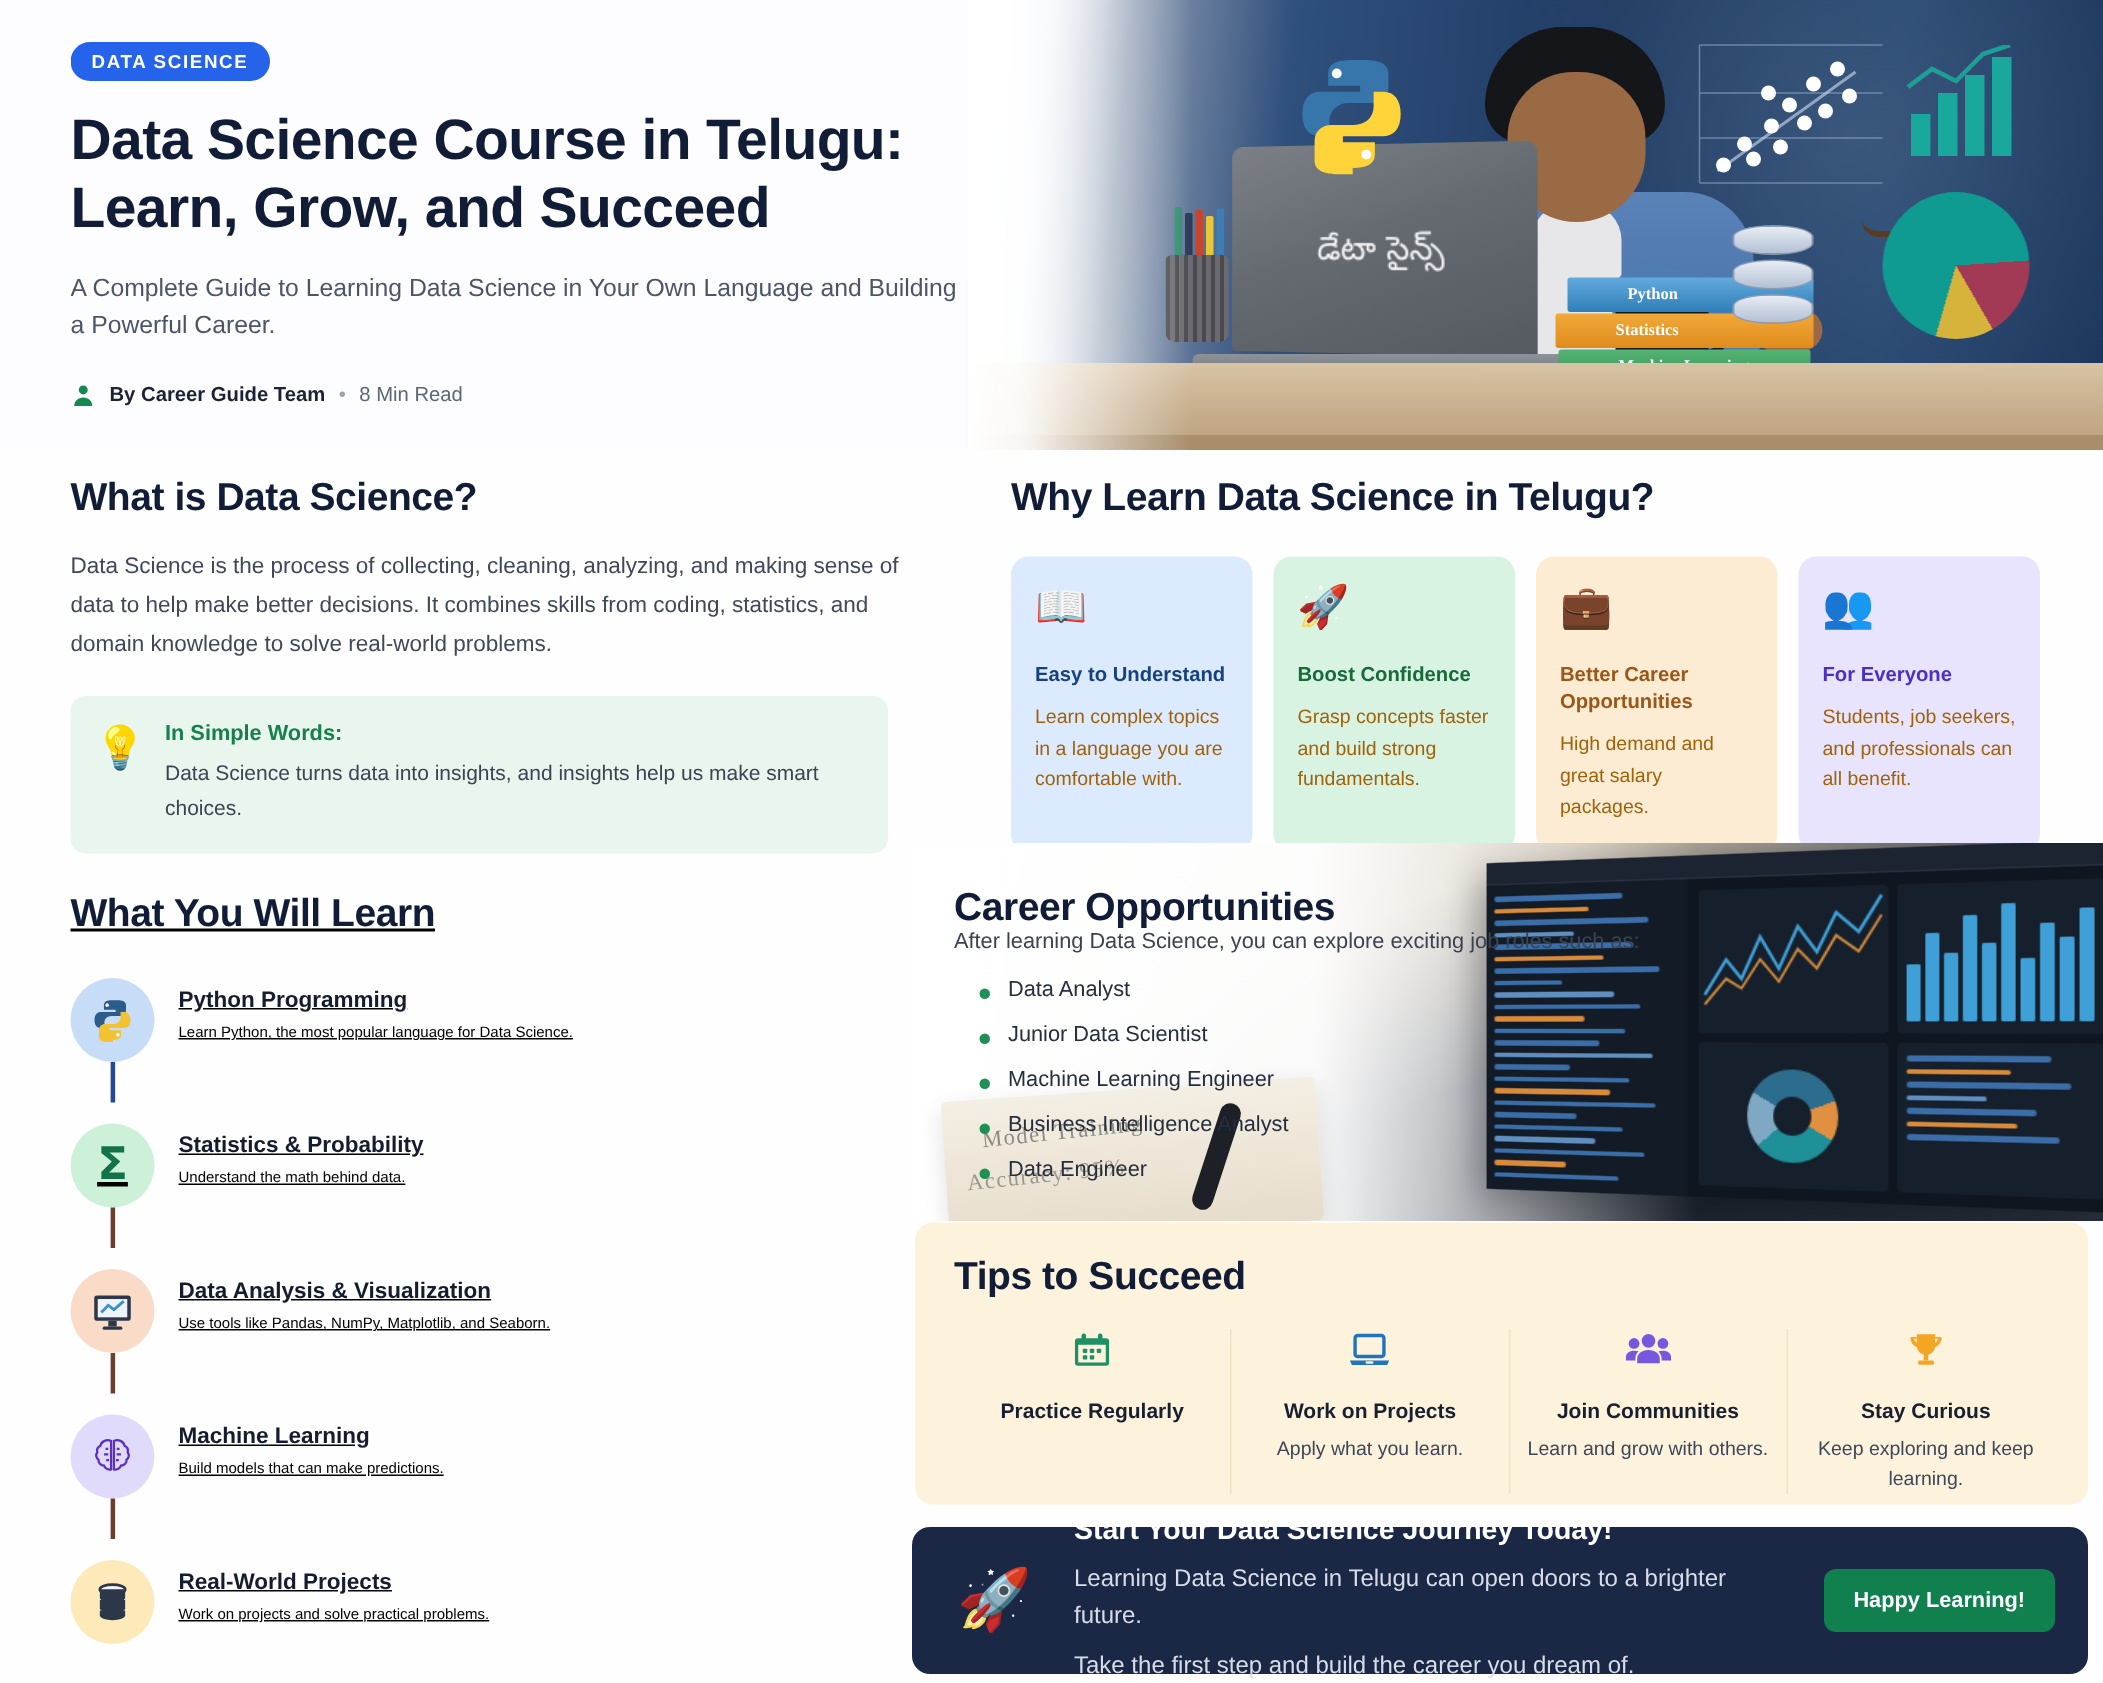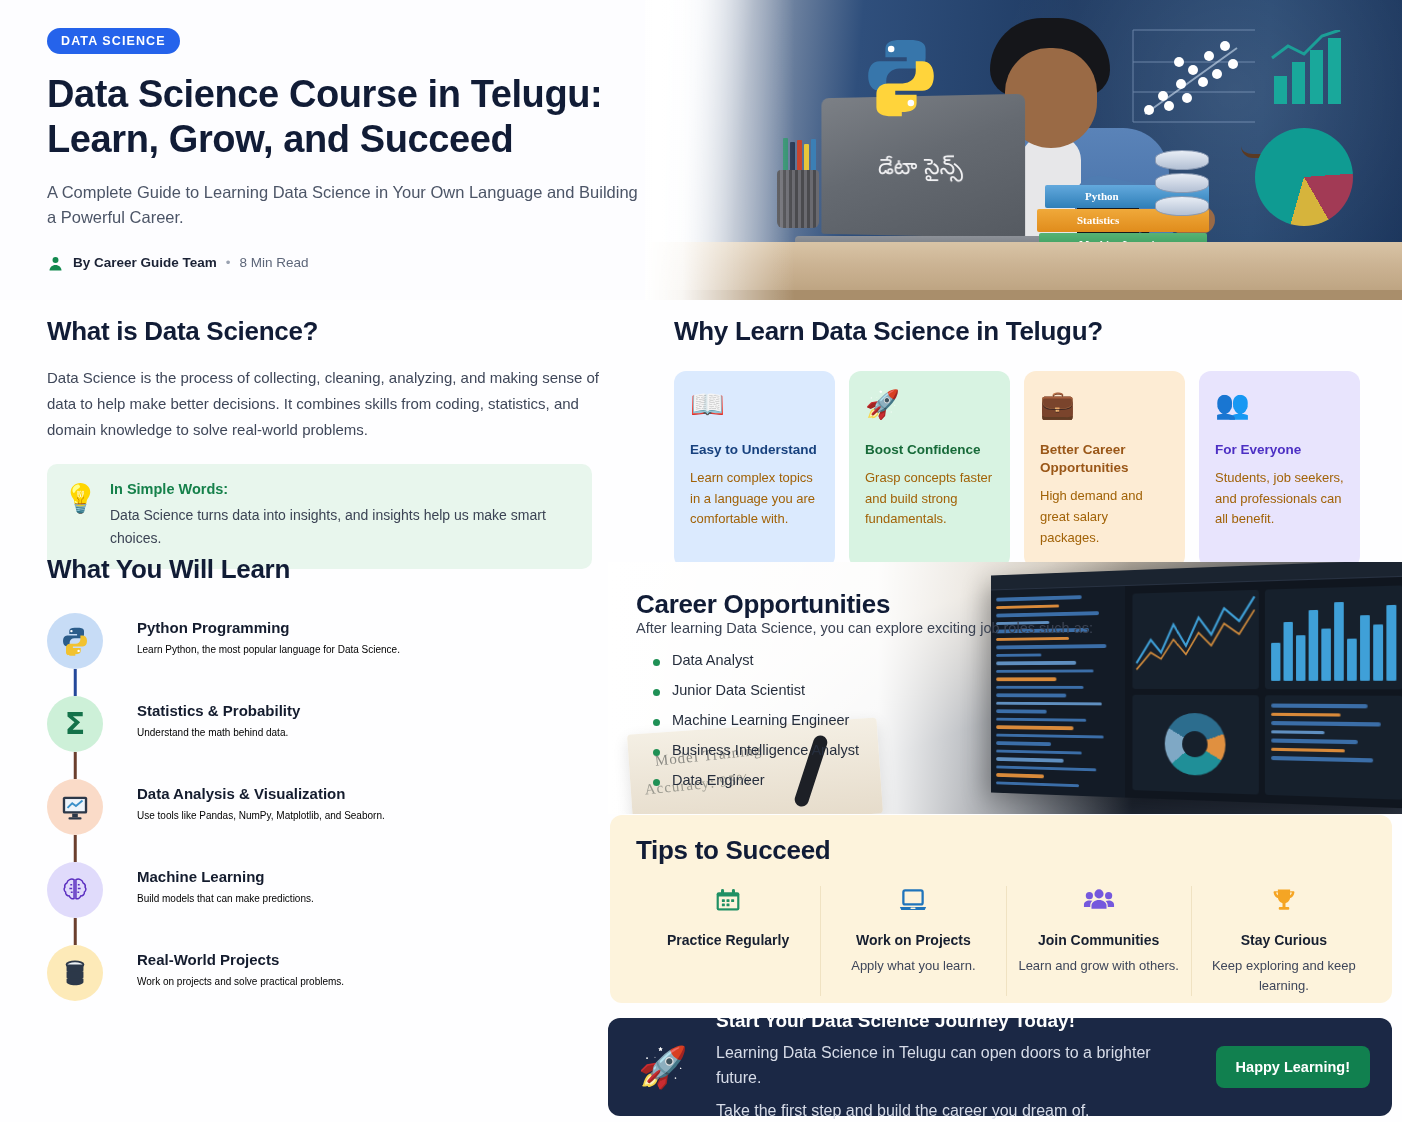"What You Will Learn" .learn { text-decoration: none -> underline; top: 554px -> 593px }
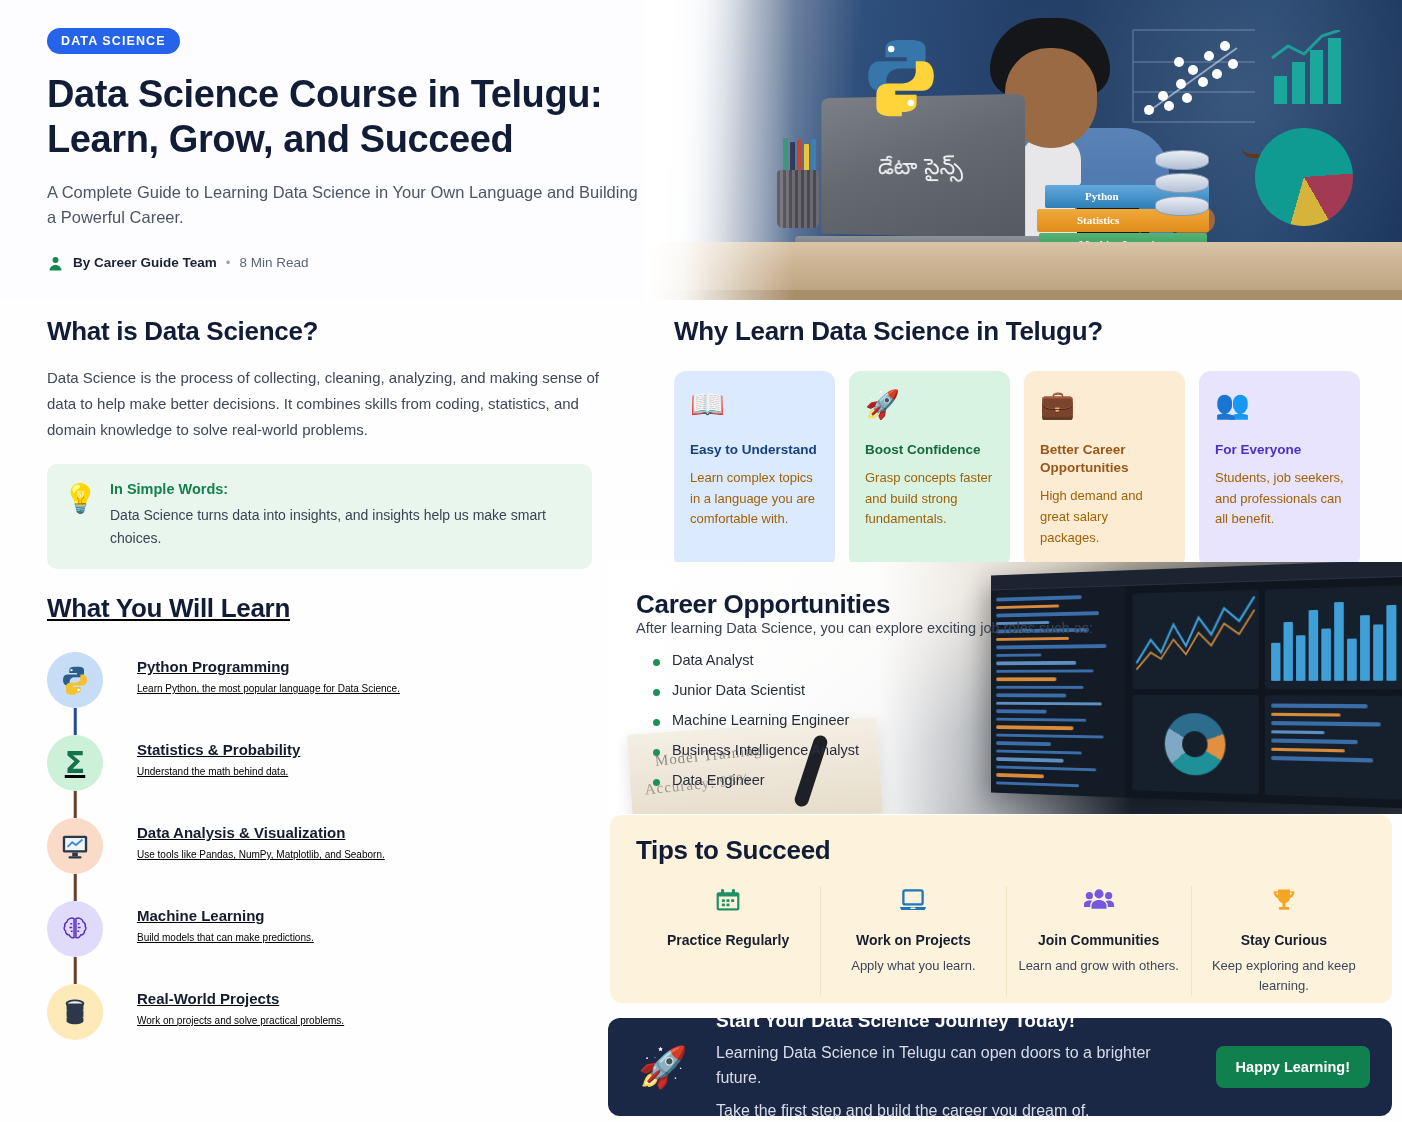"Python Programming" .tl-row { gap: 34px -> 16px; margin-top: none -> 14px }
